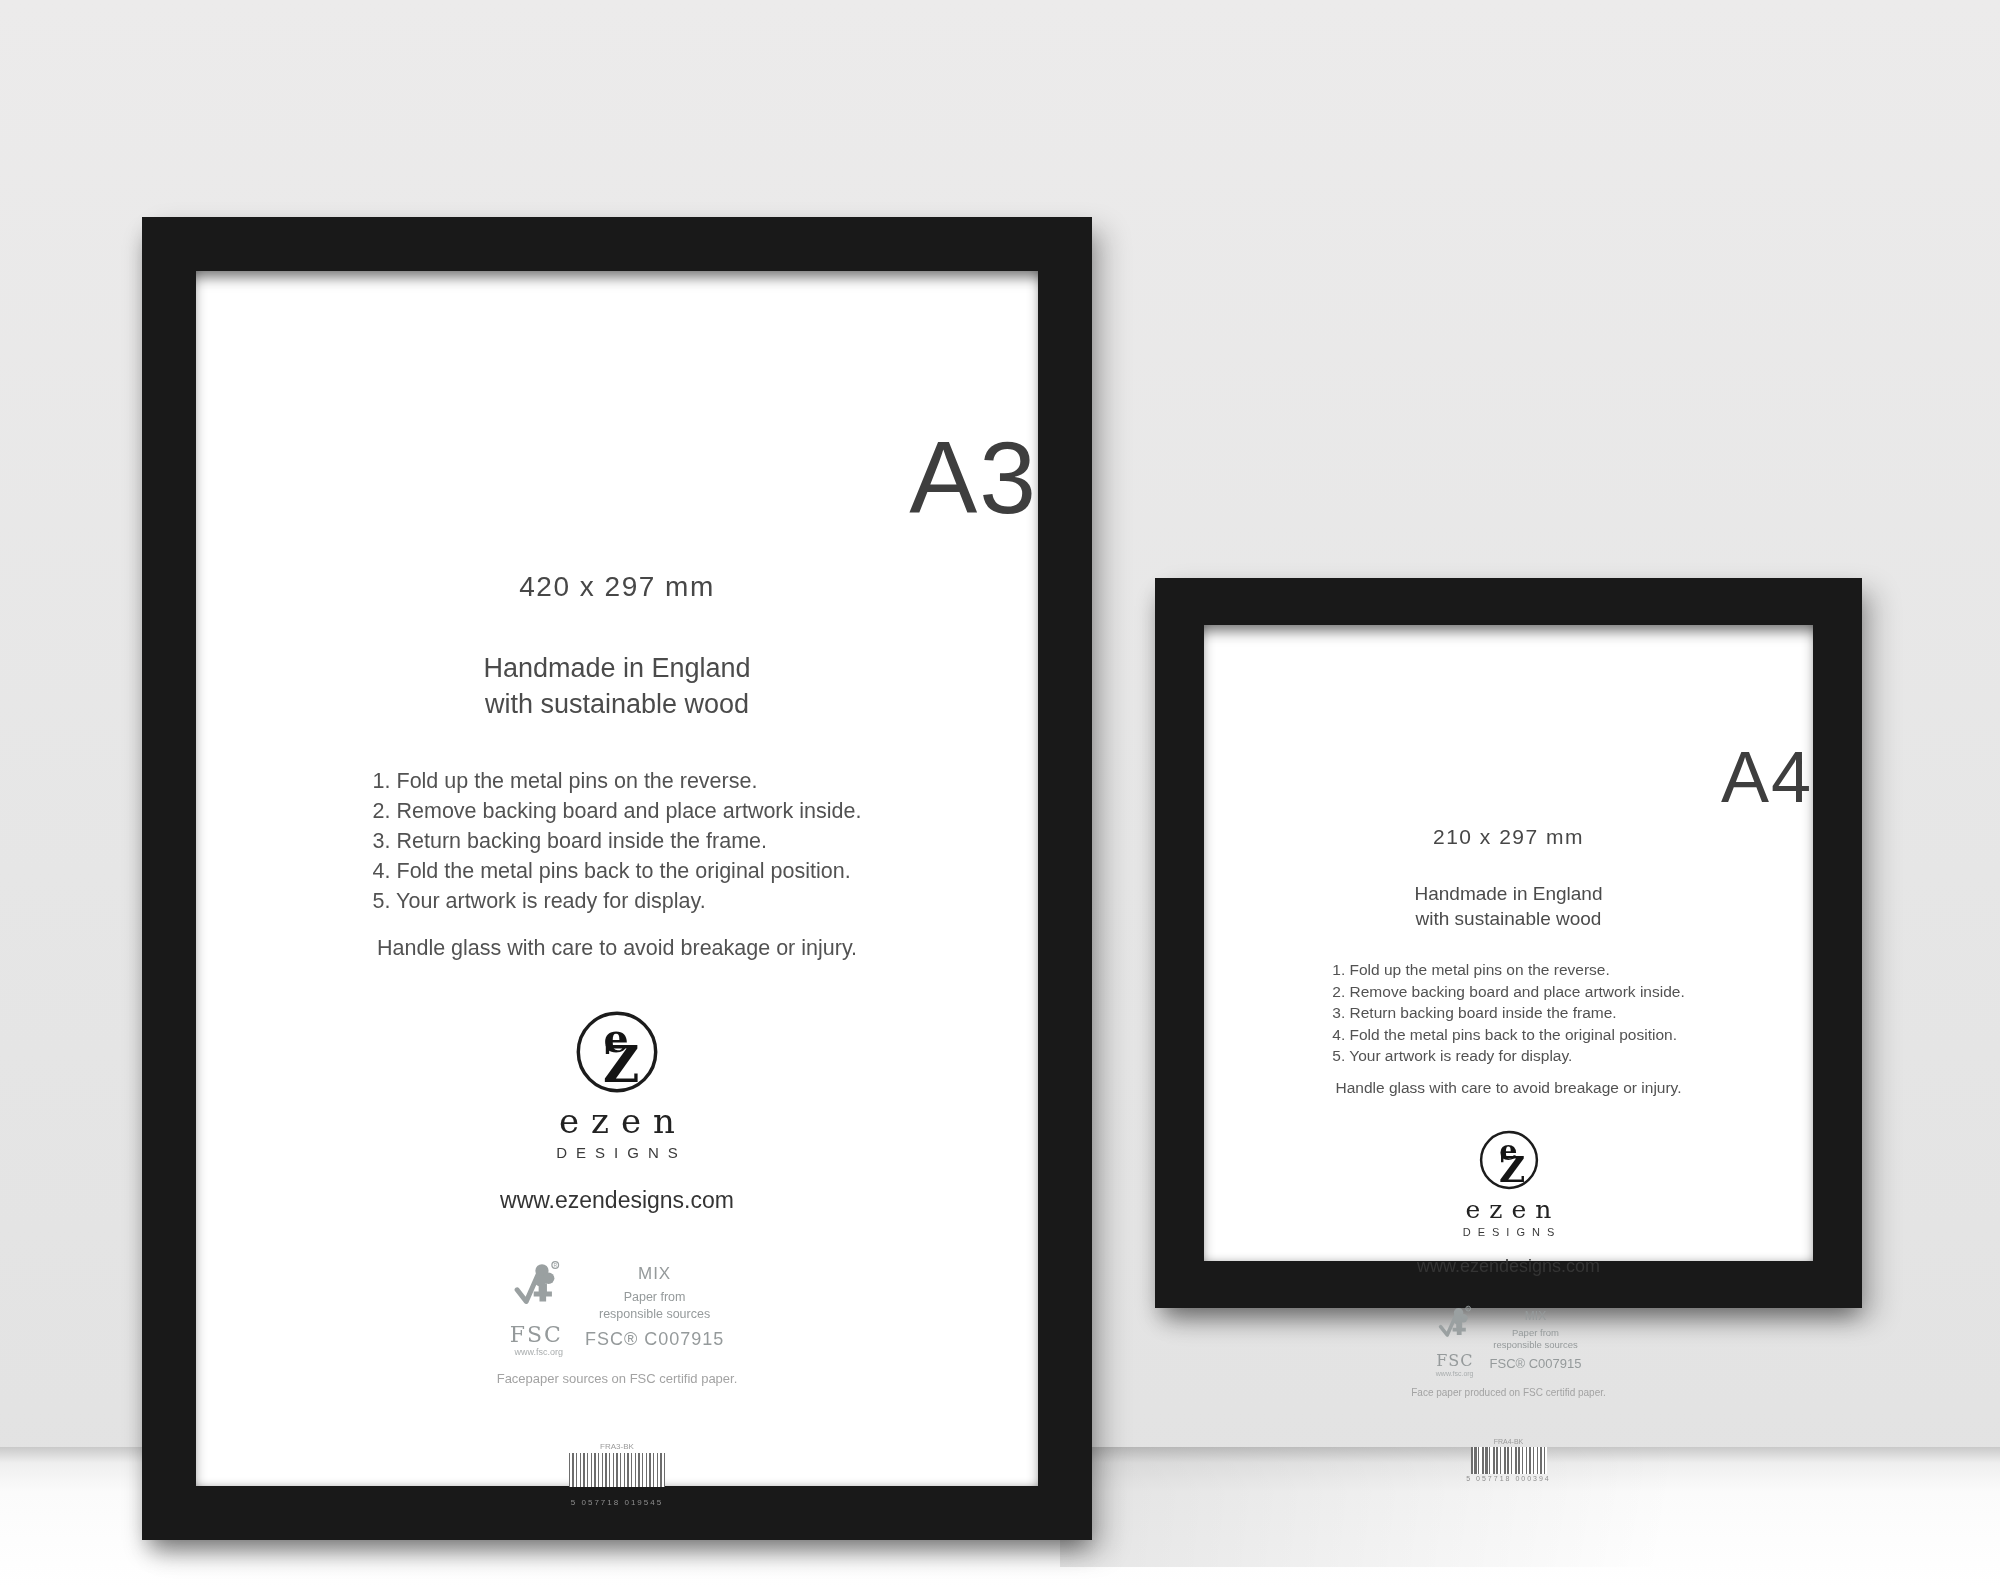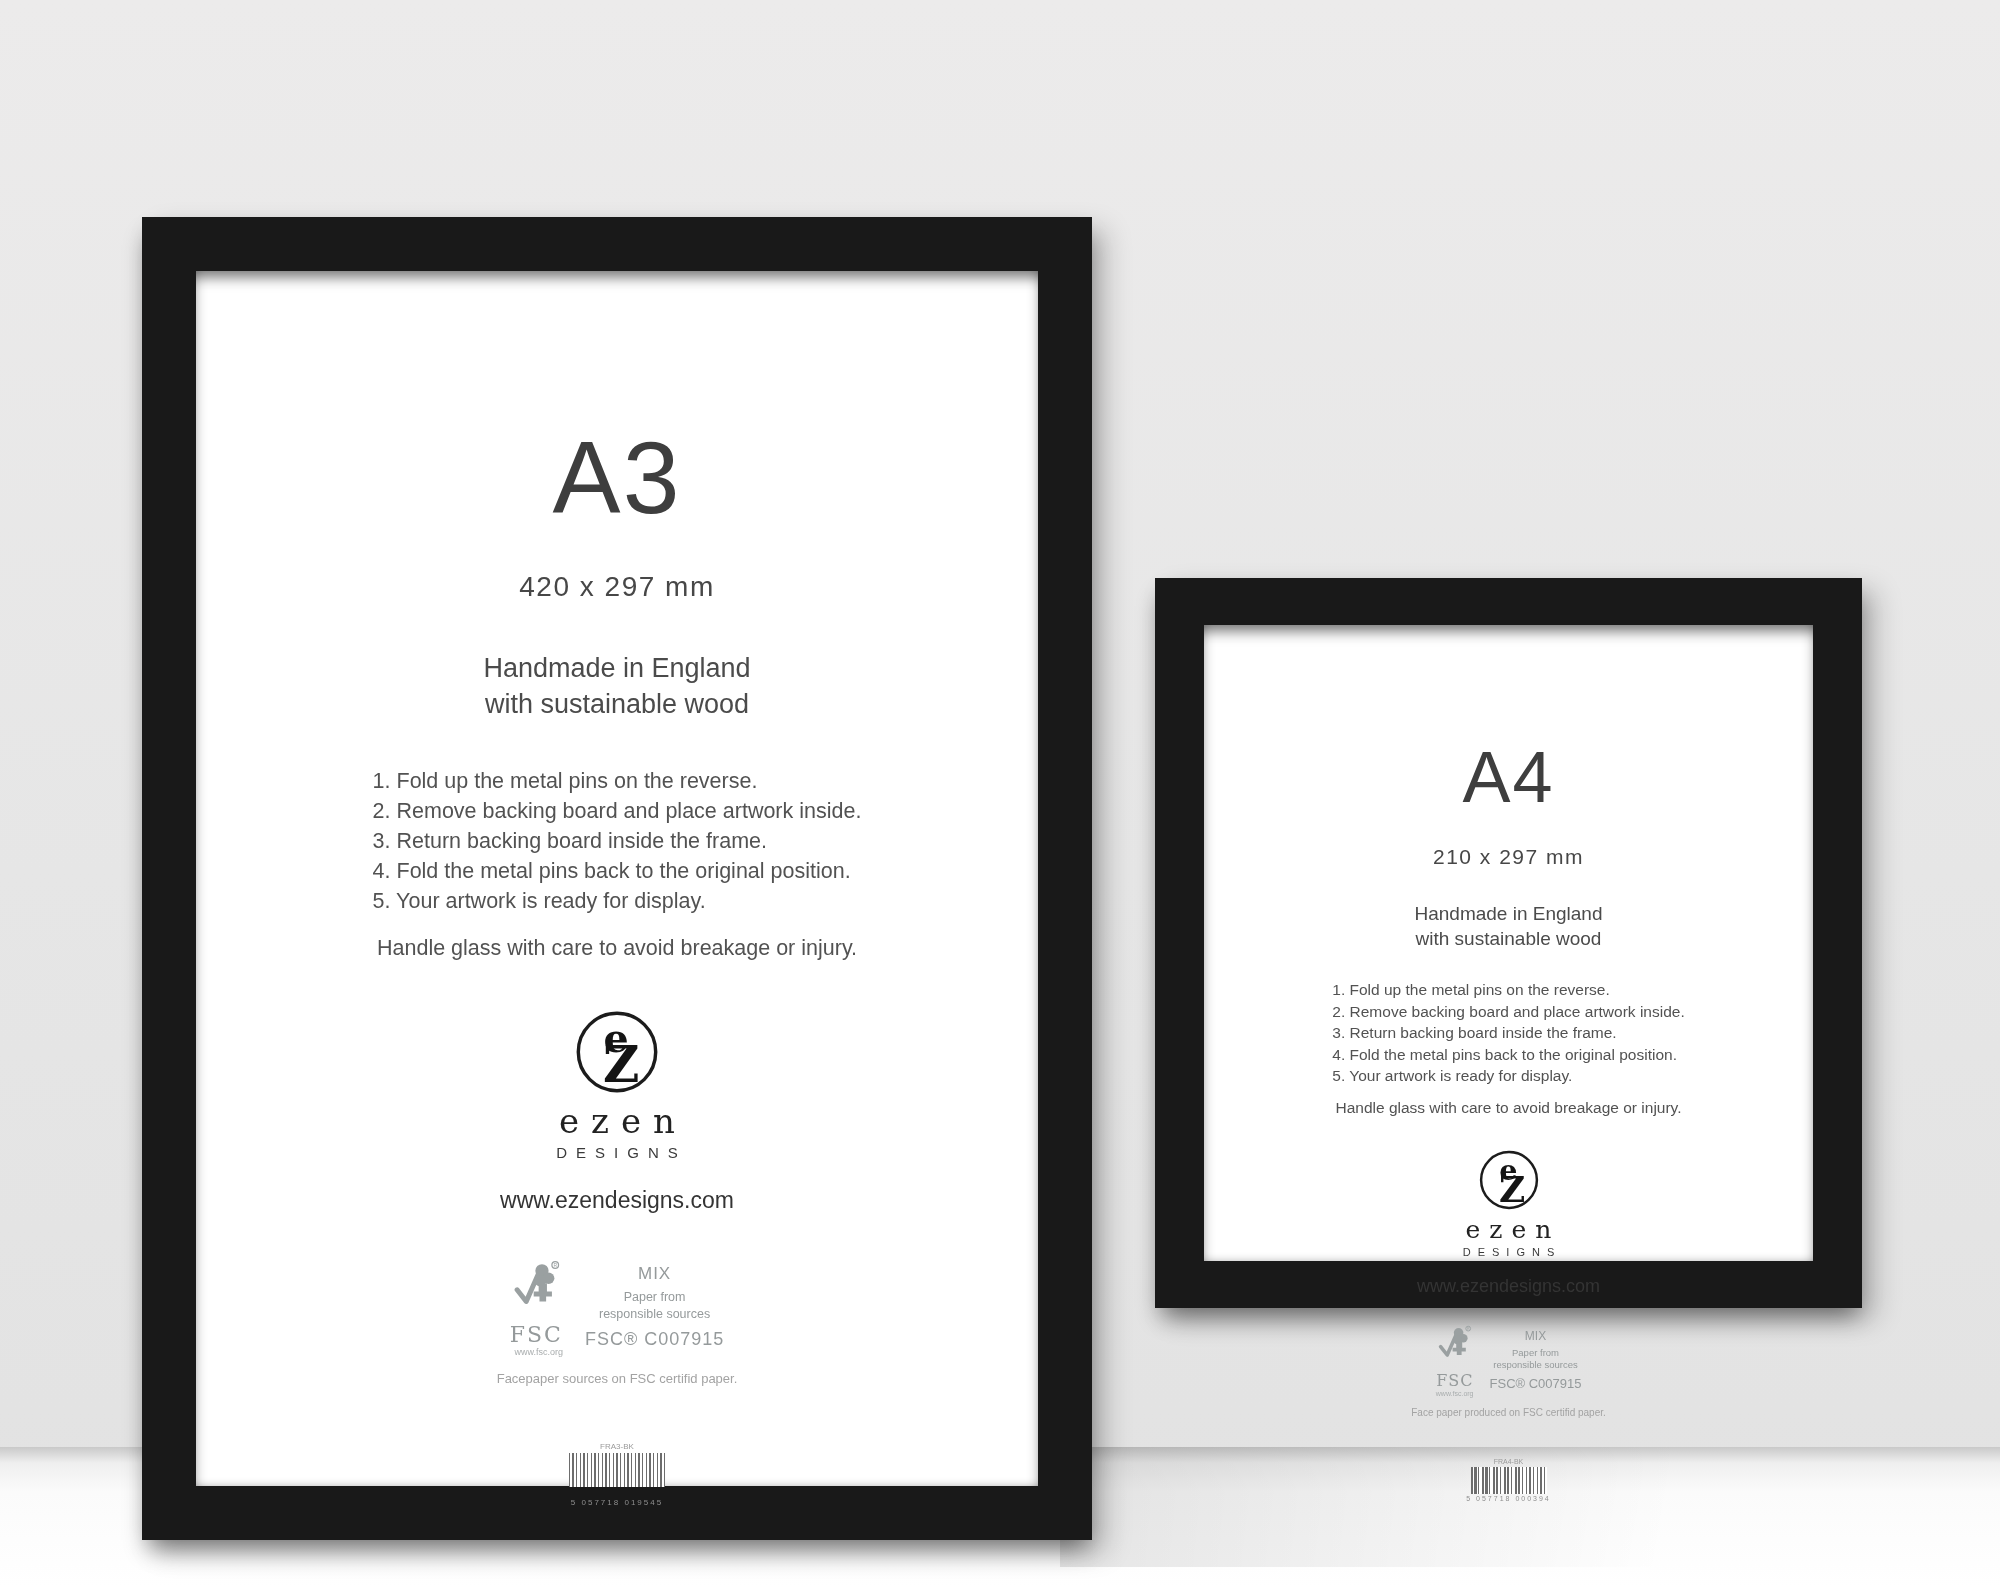"A3" .size-title { text-align: none -> right }
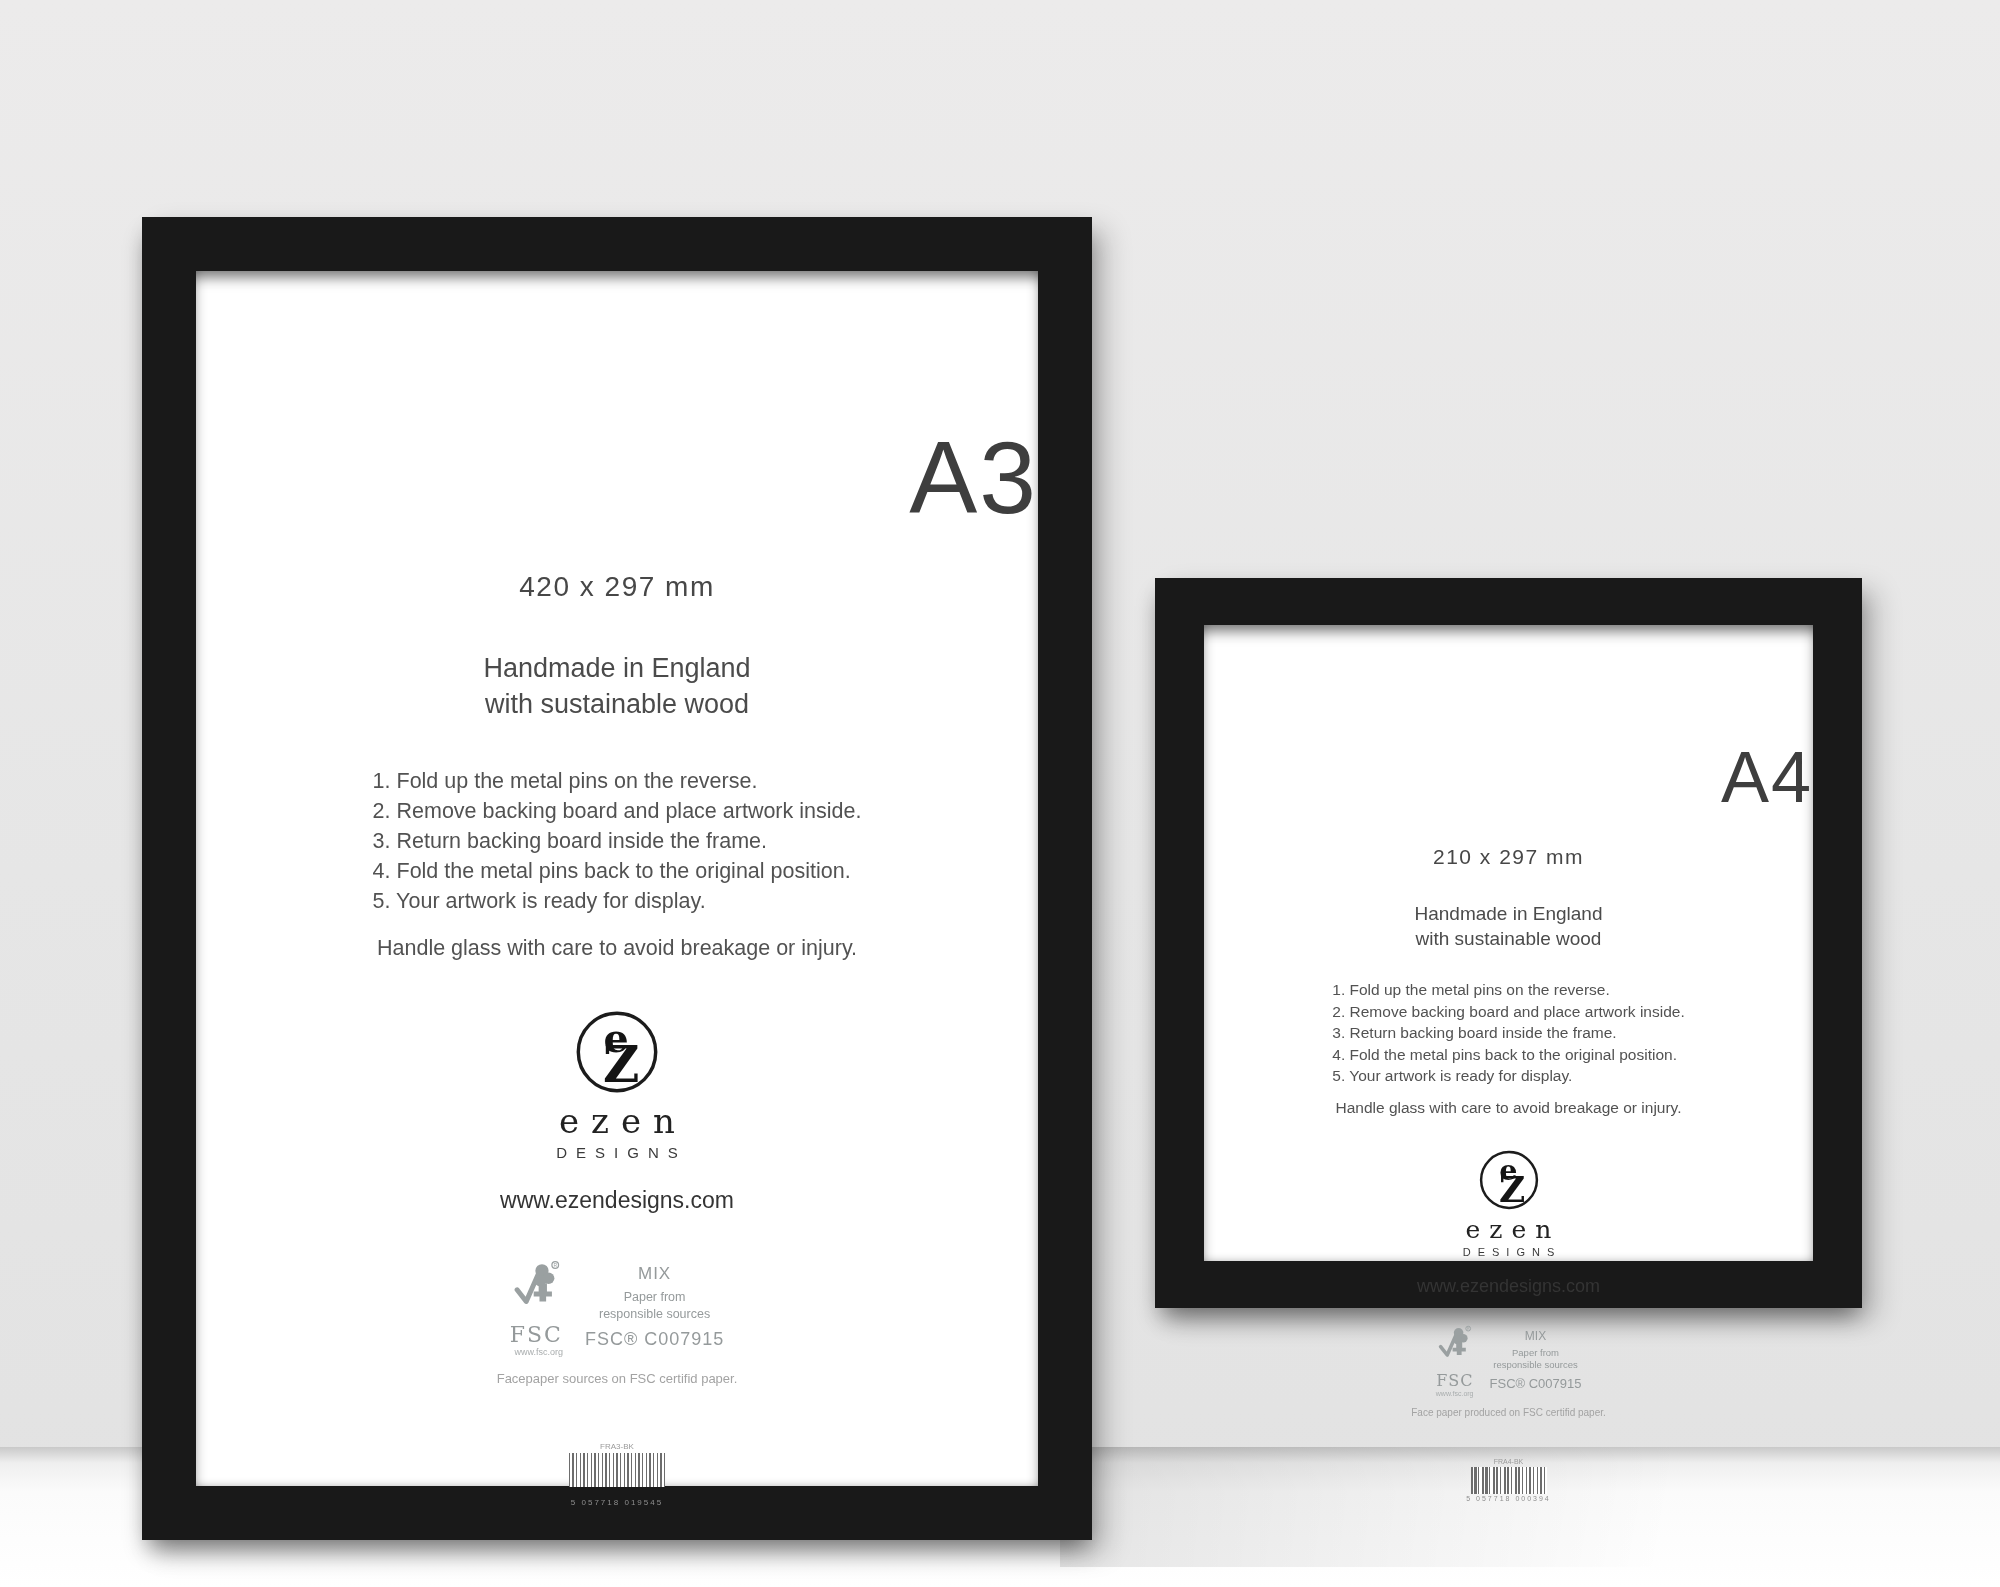"210 x 297 mm" .frame-a4 .dims { margin-top: 32px -> 12px }
